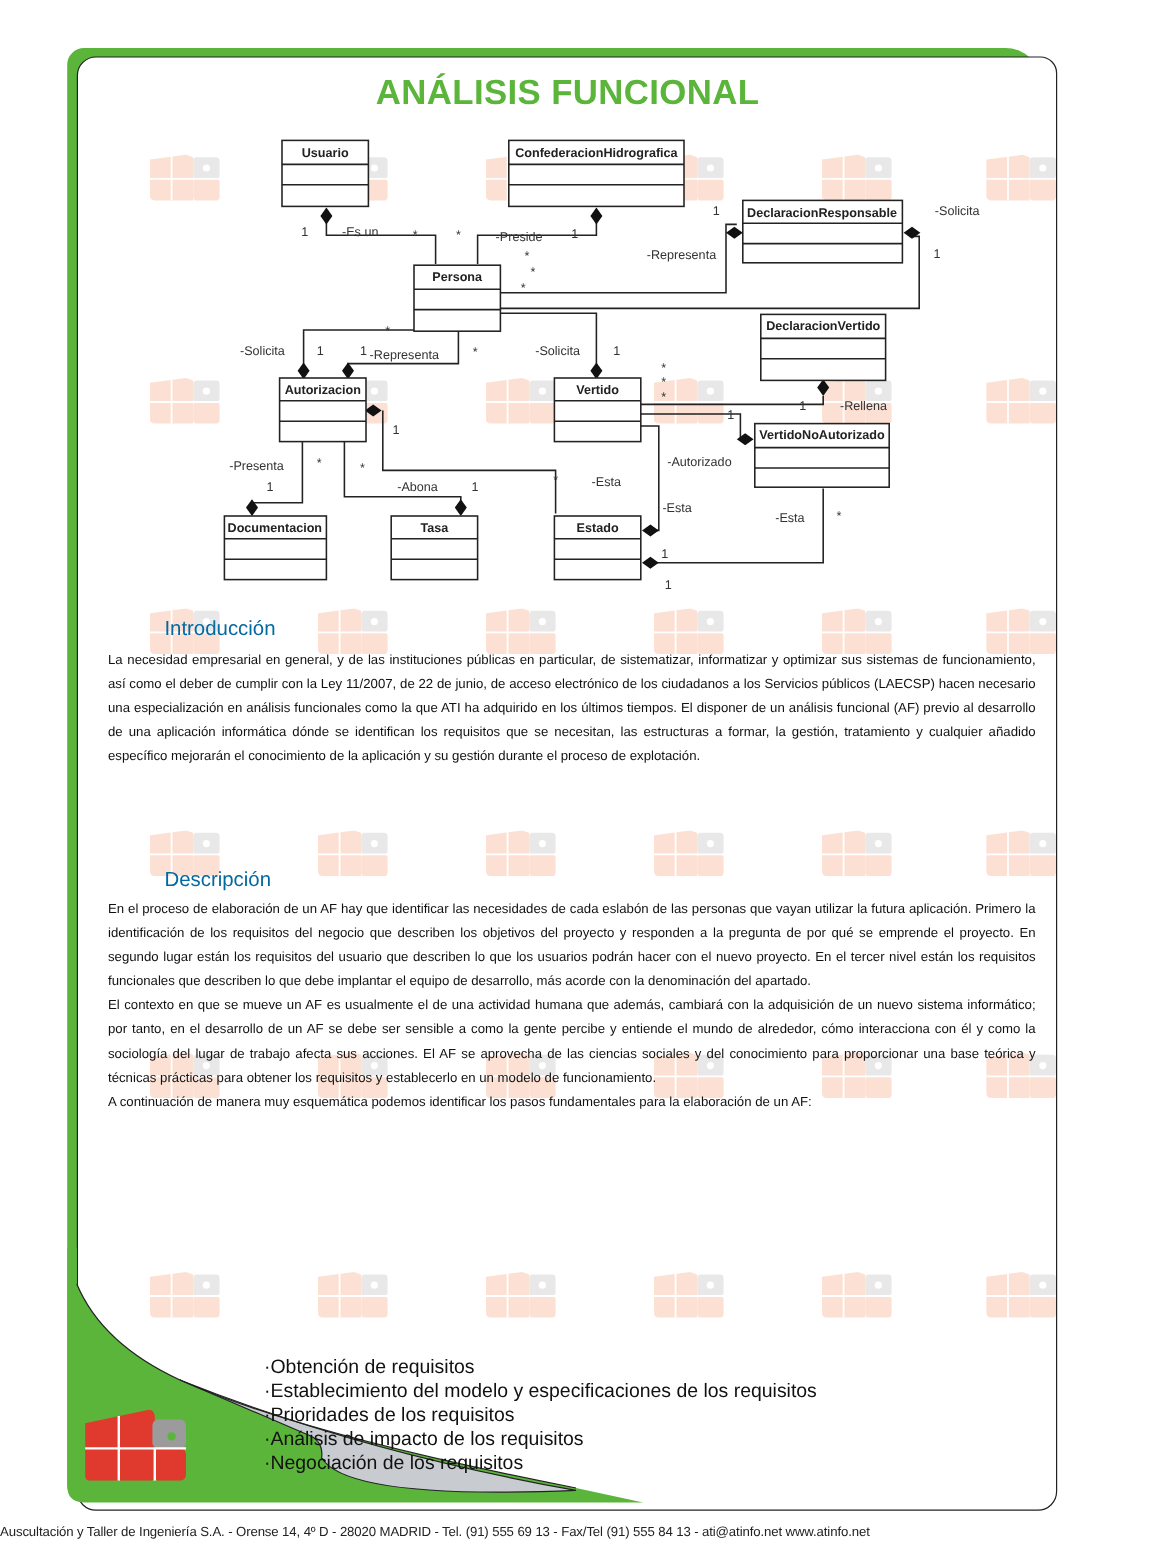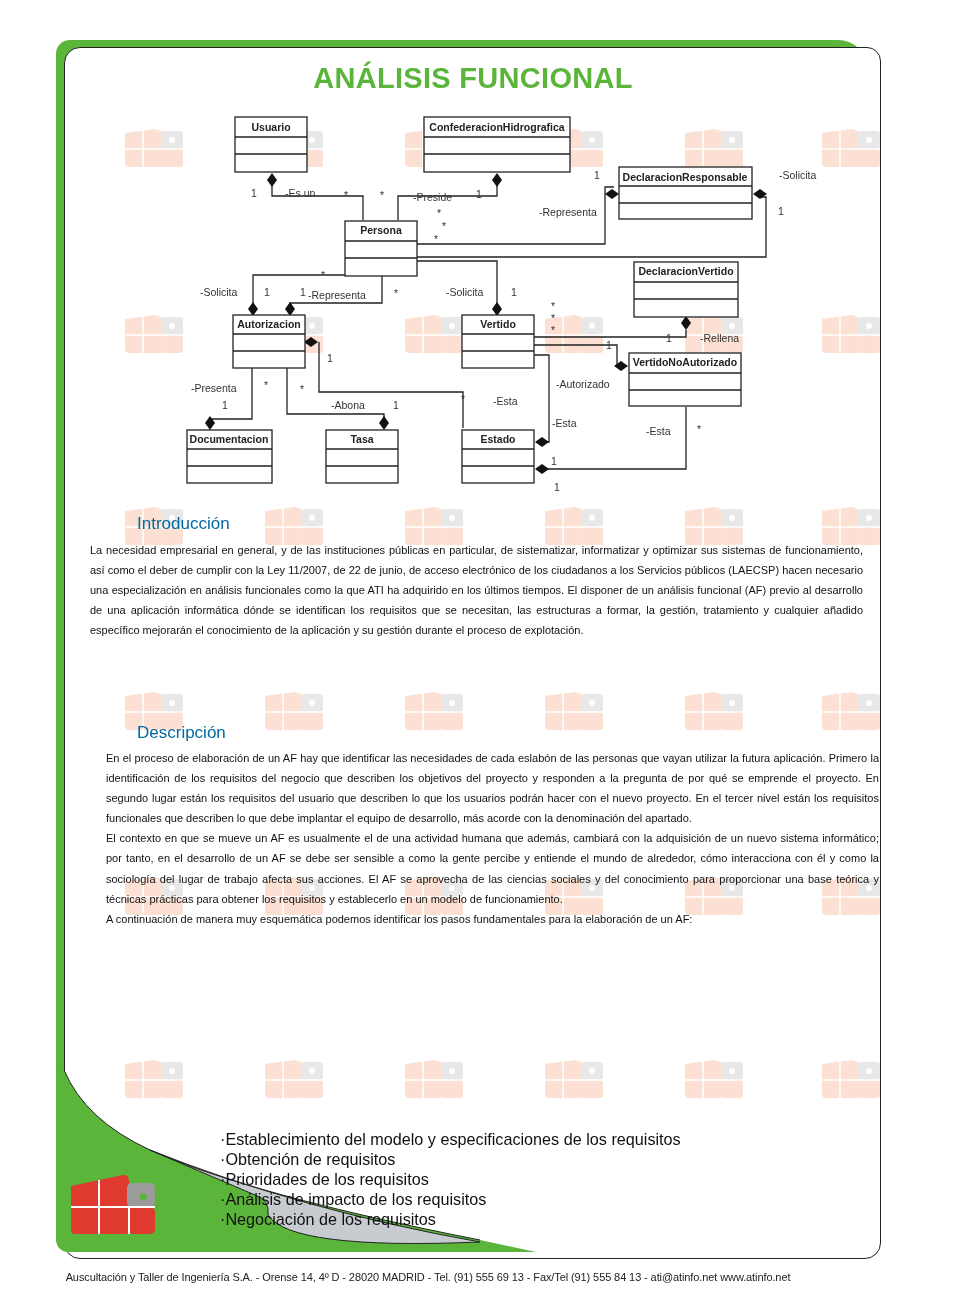"En el proceso de elaboración" div.para { margin-left: 16px -> none }
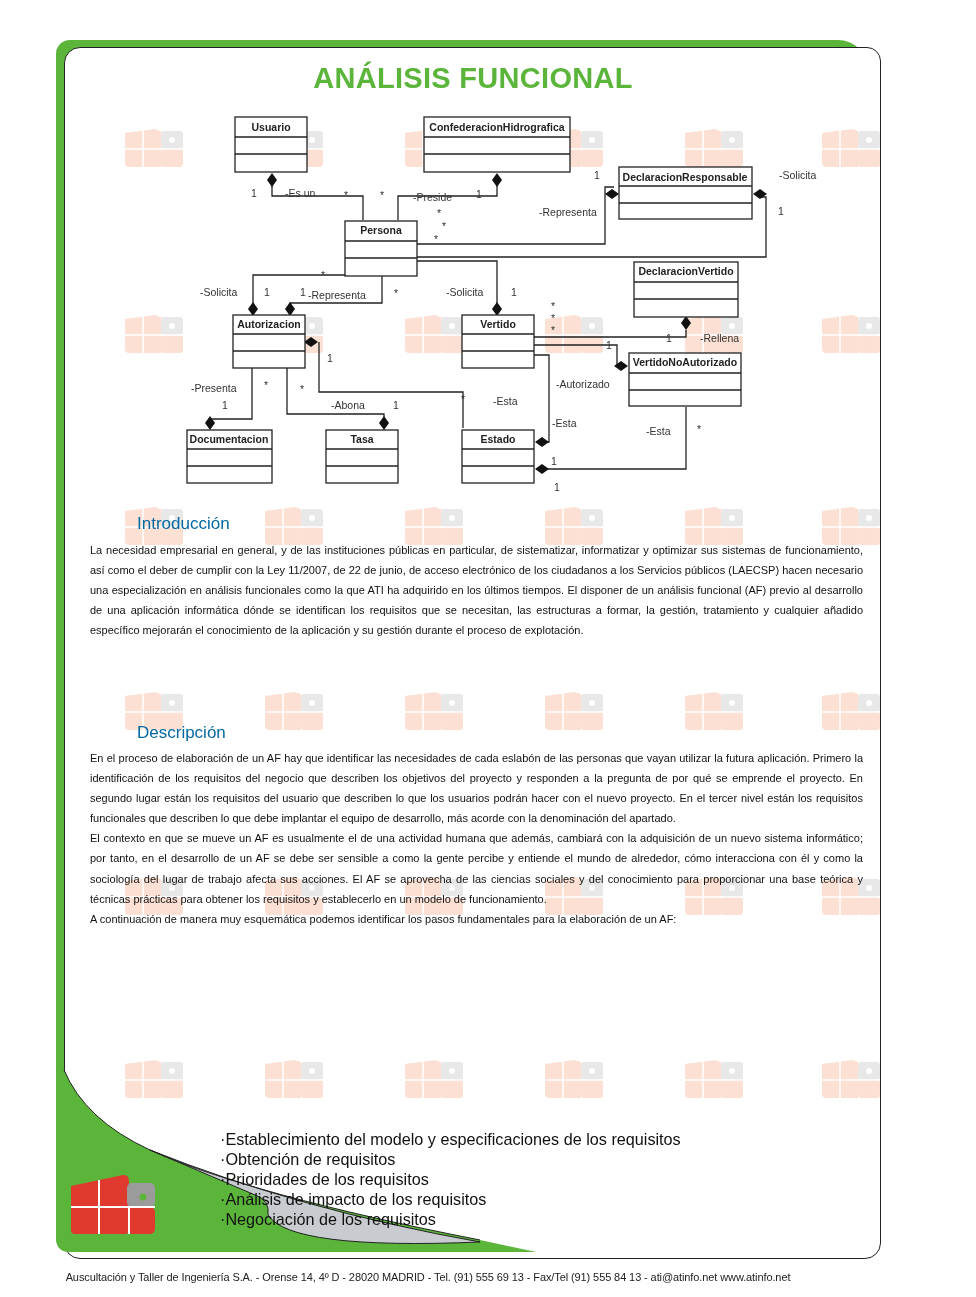"Establecimiento del modelo y" div { order: before "Obtención de requisitos" -> after "Obtención de requisitos" }
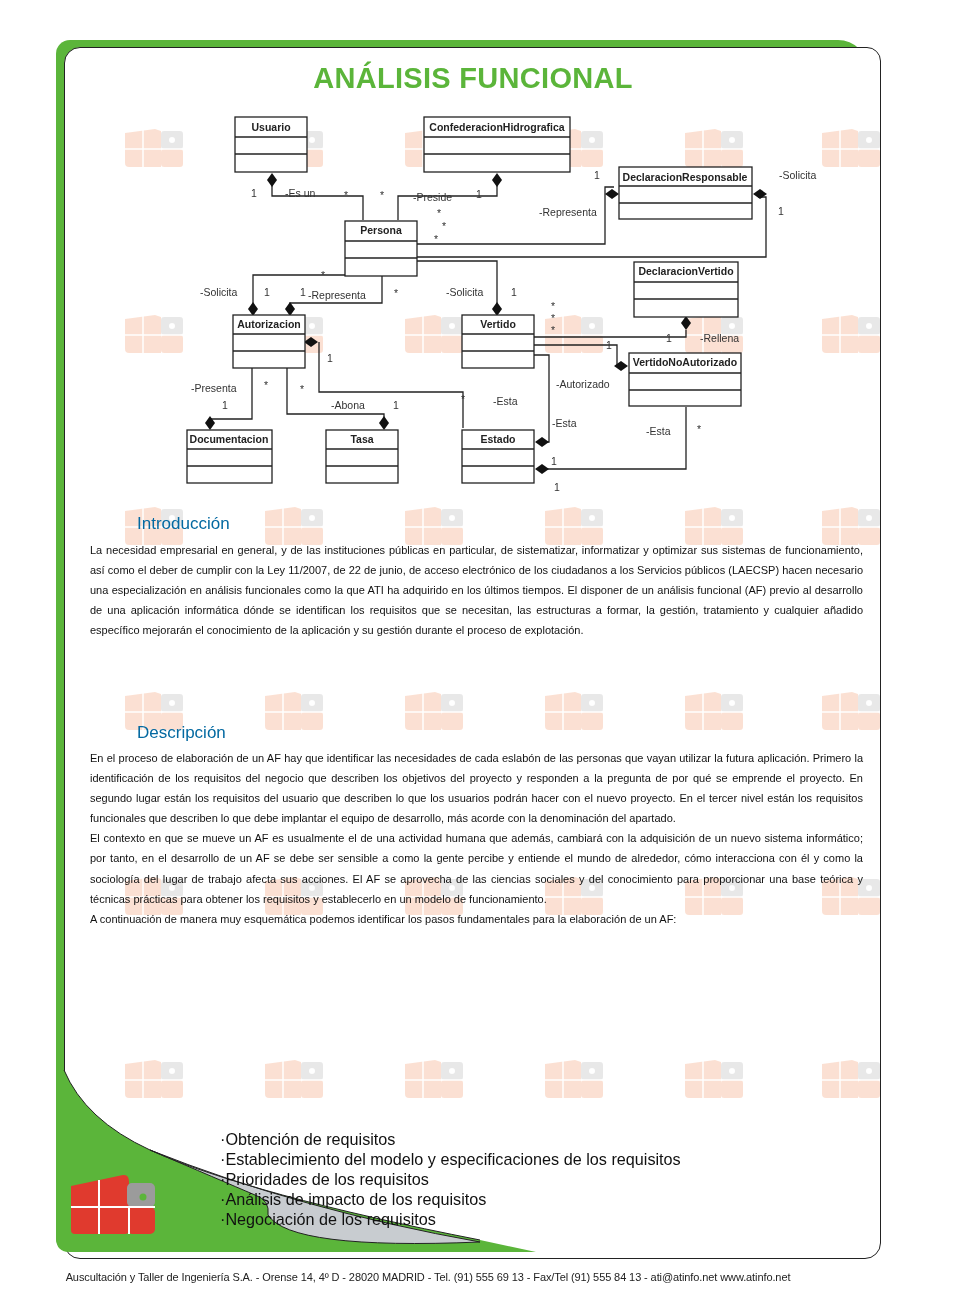"Auscultación y Taller de Ingeniería" .footer { text-align: center -> none }
